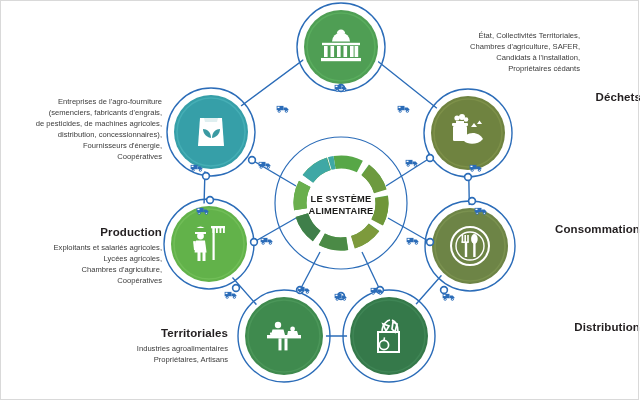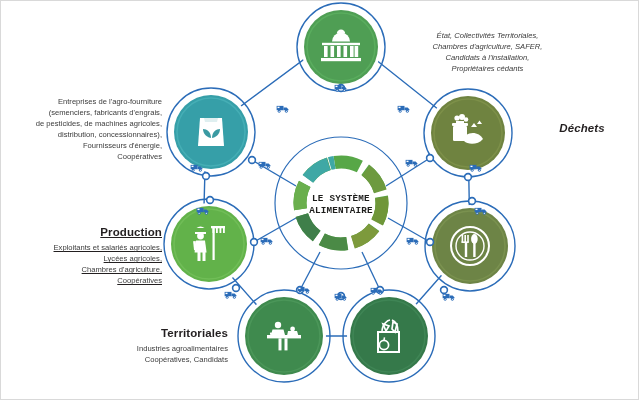"État, Collectivités Territoriales," .align-left { font-style: italic -> none; text-align: center -> right }
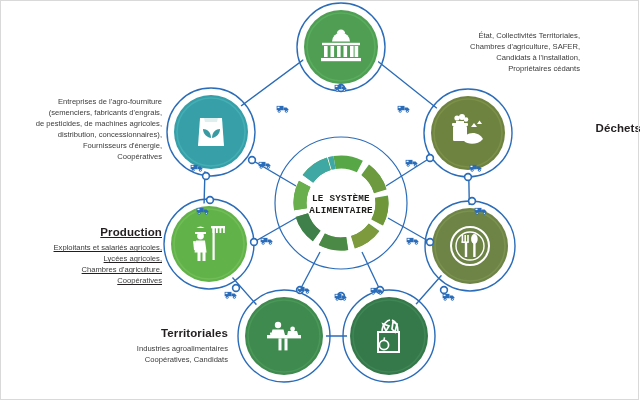"Déchets" div.label-block { top: 121px -> 90px }
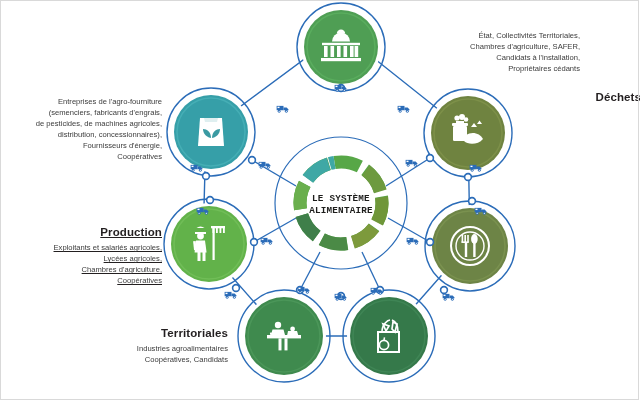"LE SYSTÈME" .center-text { font-family: Liberation Mono, monospace -> none }
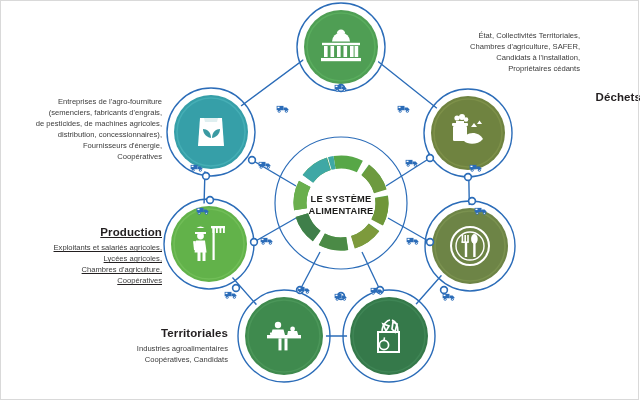"Production" div.label-block { text-decoration: underline -> none }
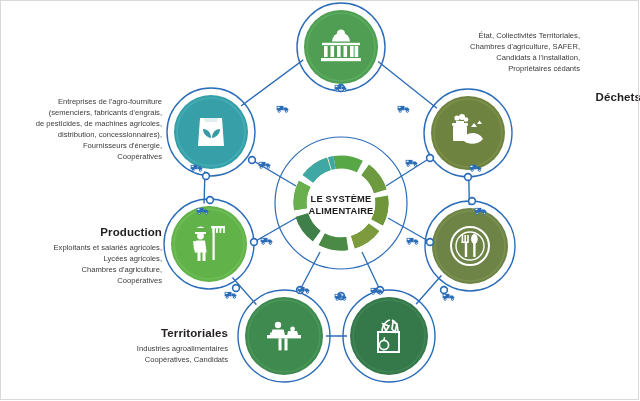"Consommation" p.label-title { html: none -> <p>Consommation</p> }
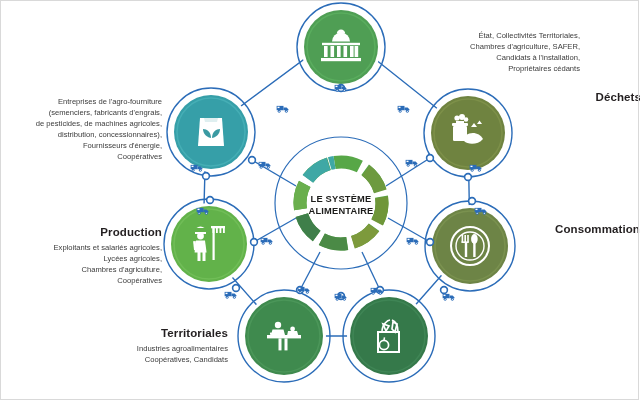"Distribution" p.label-title { html: none -> <p>Distribution</p> }
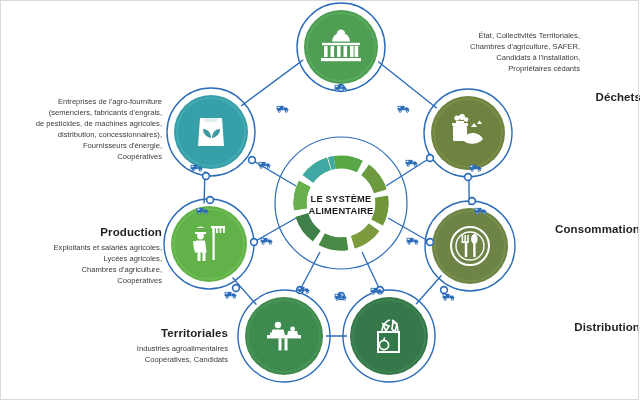"Industries agroalimentaires" p.label-desc { text: Coopératives, Candidats -> Propriétaires, Artisans }
